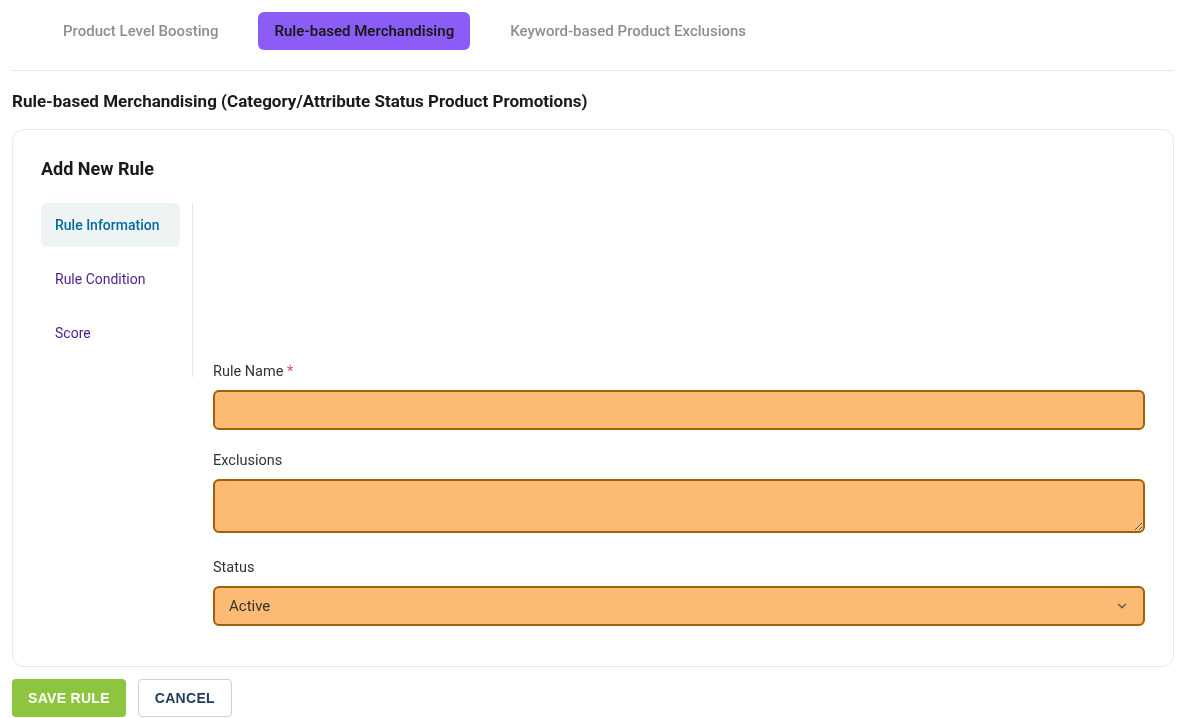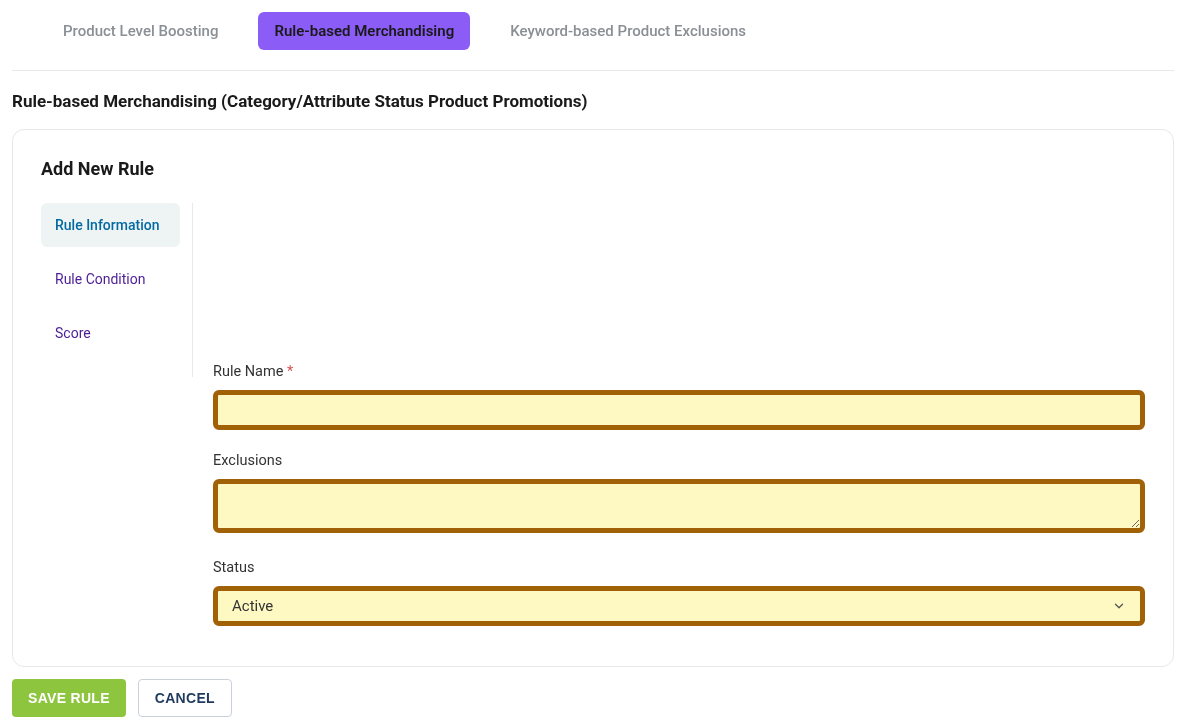"Active" .text-input, .textarea-input, .select-wrap { background: #fef9c3 -> #fdba74; border: 5px solid #a16207 -> 2px solid #a16207 }
